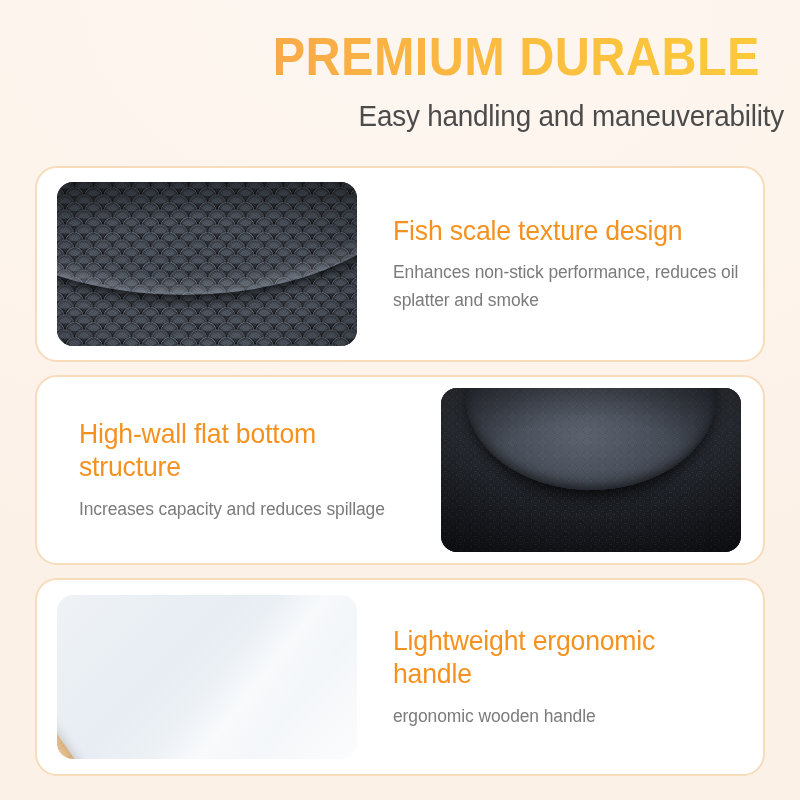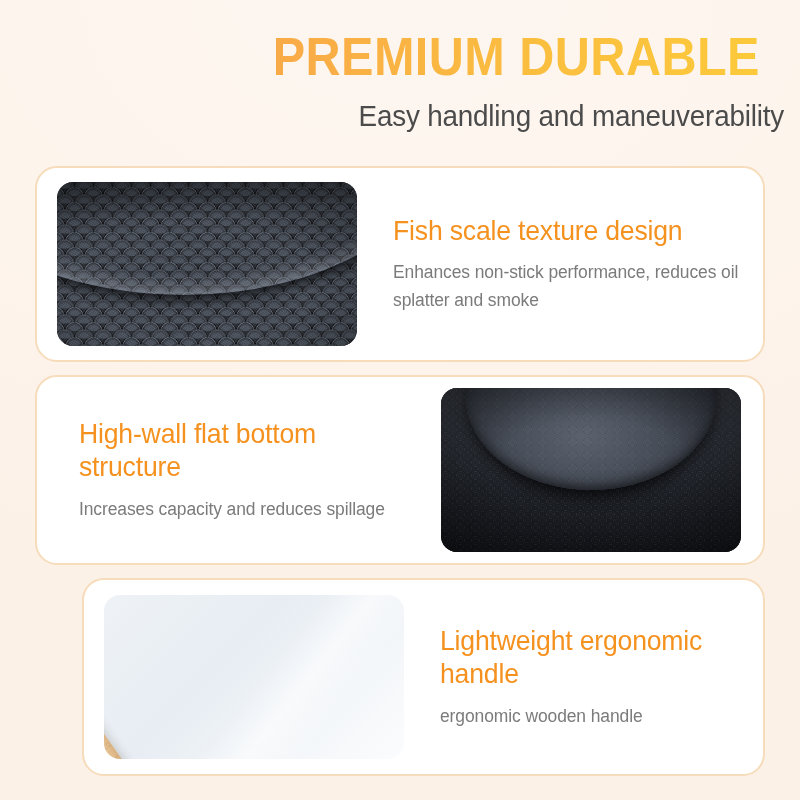"Lightweight ergonomic handle" .card.c3 { margin-left: 47px -> none }
